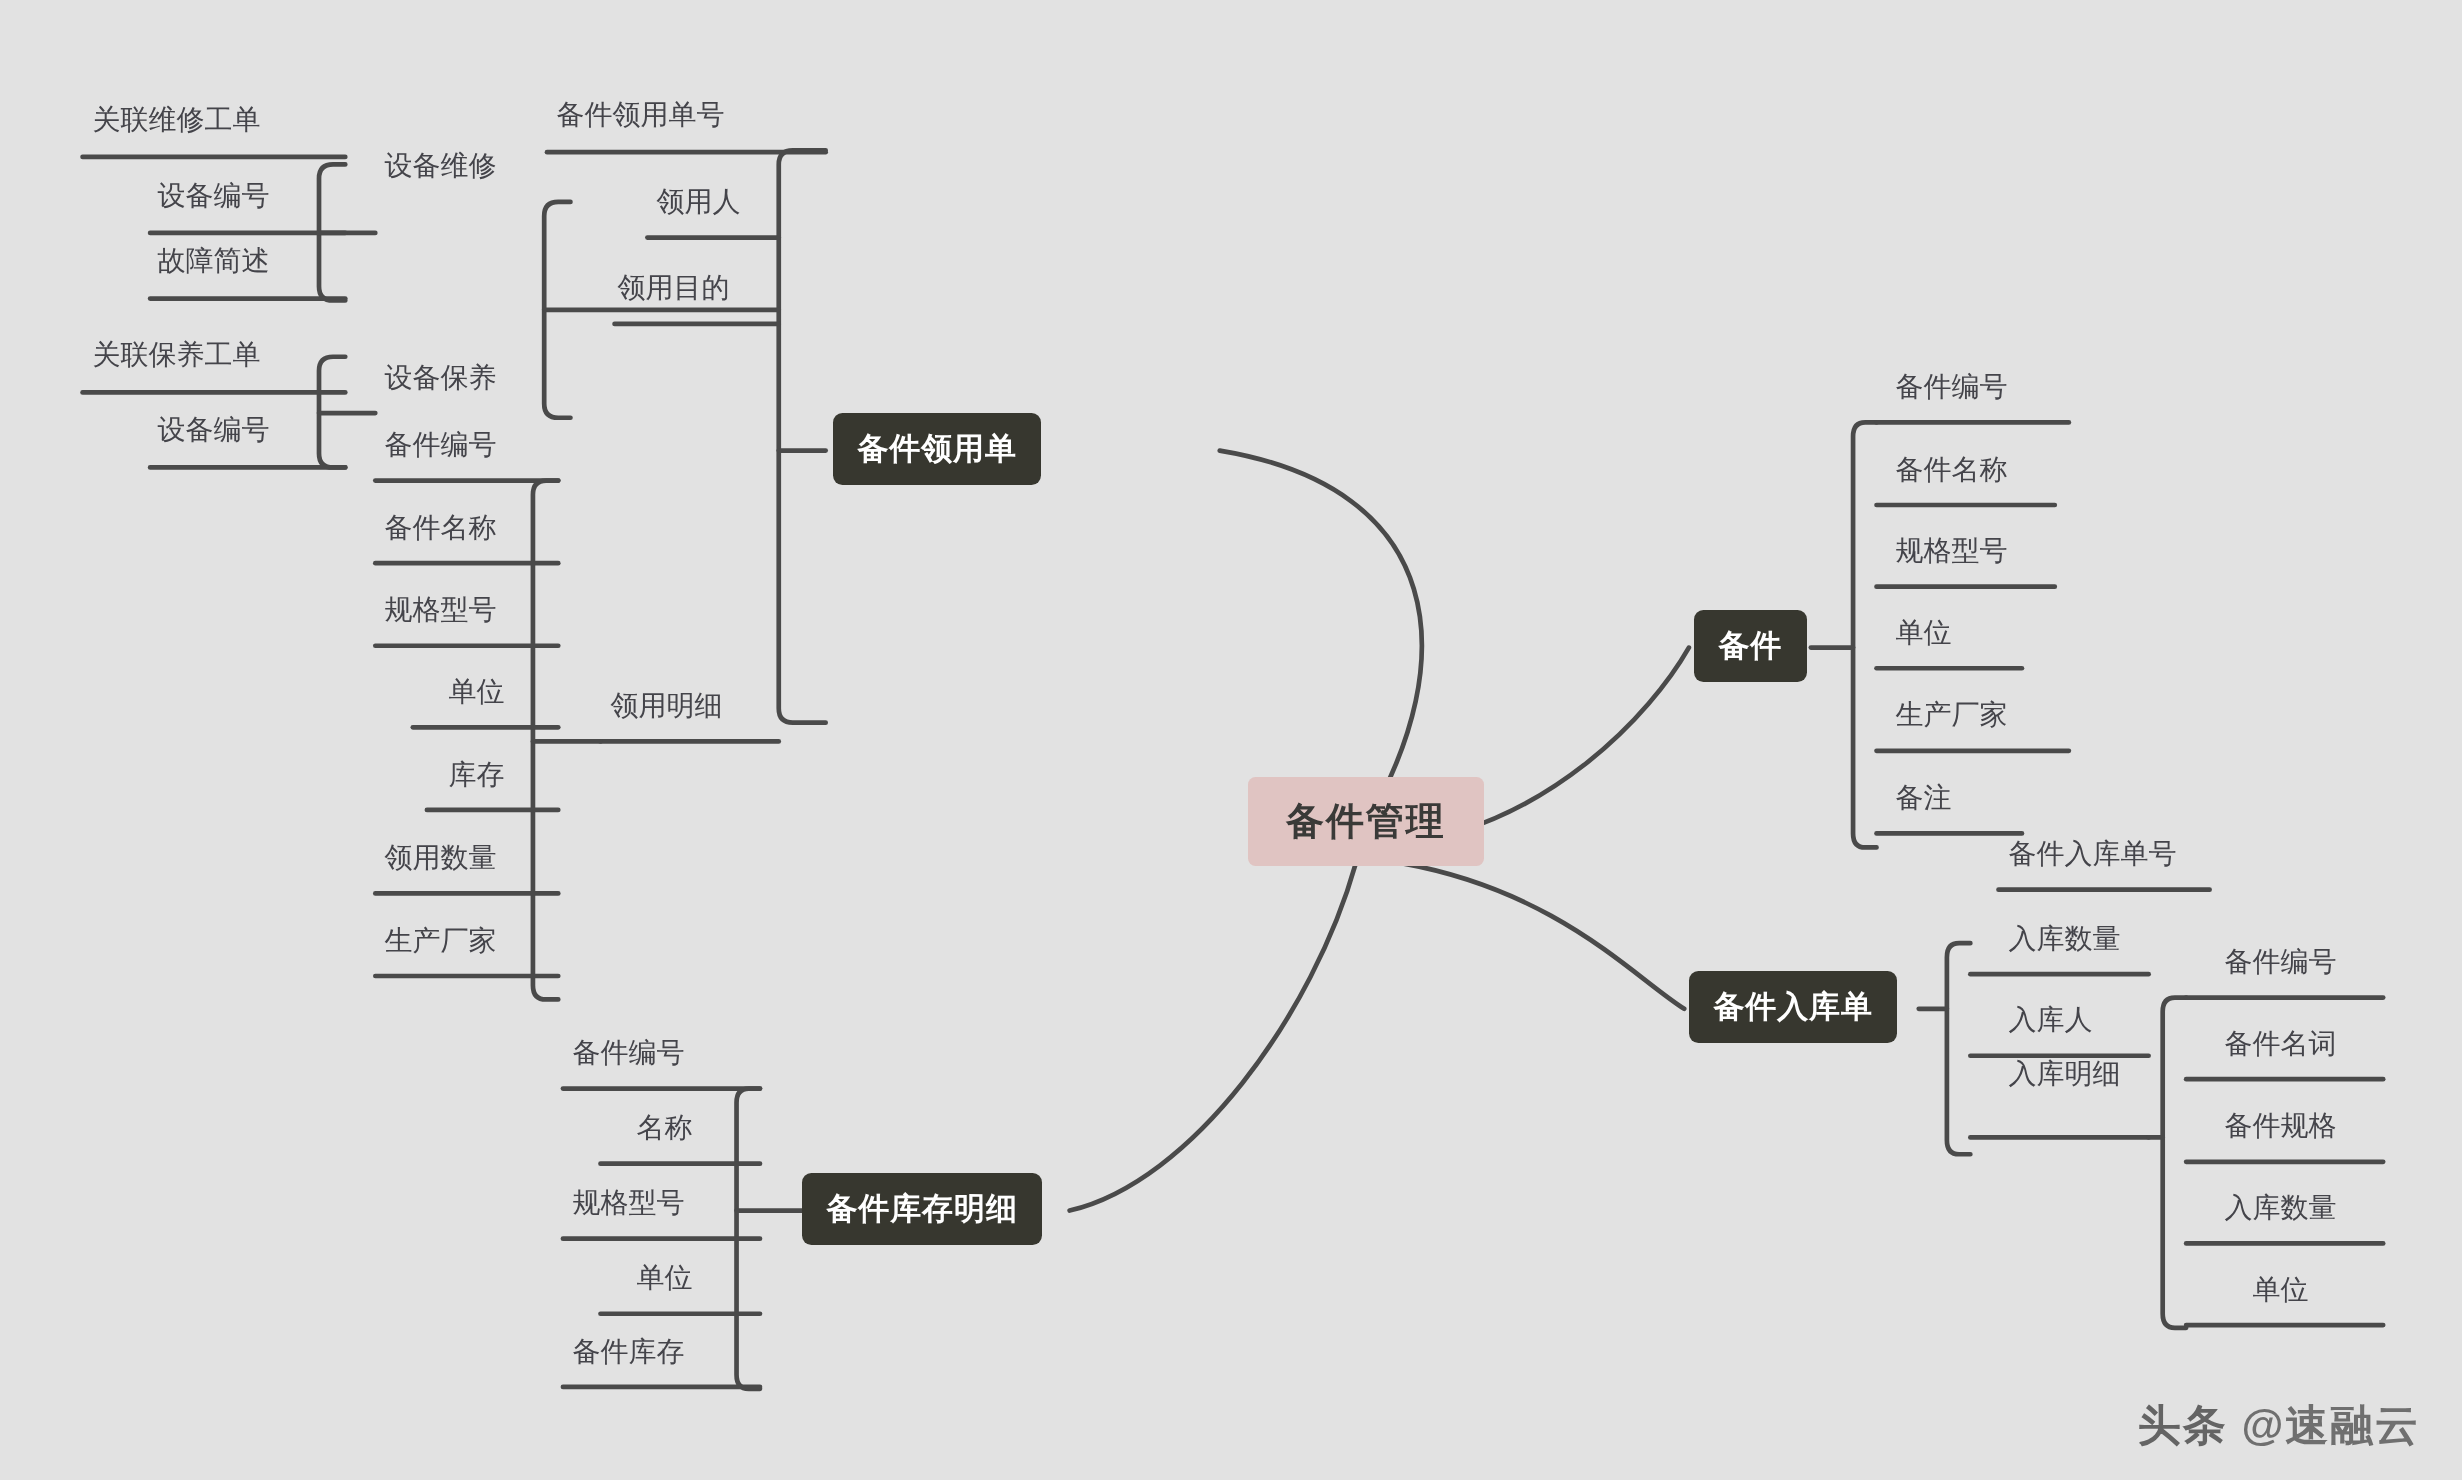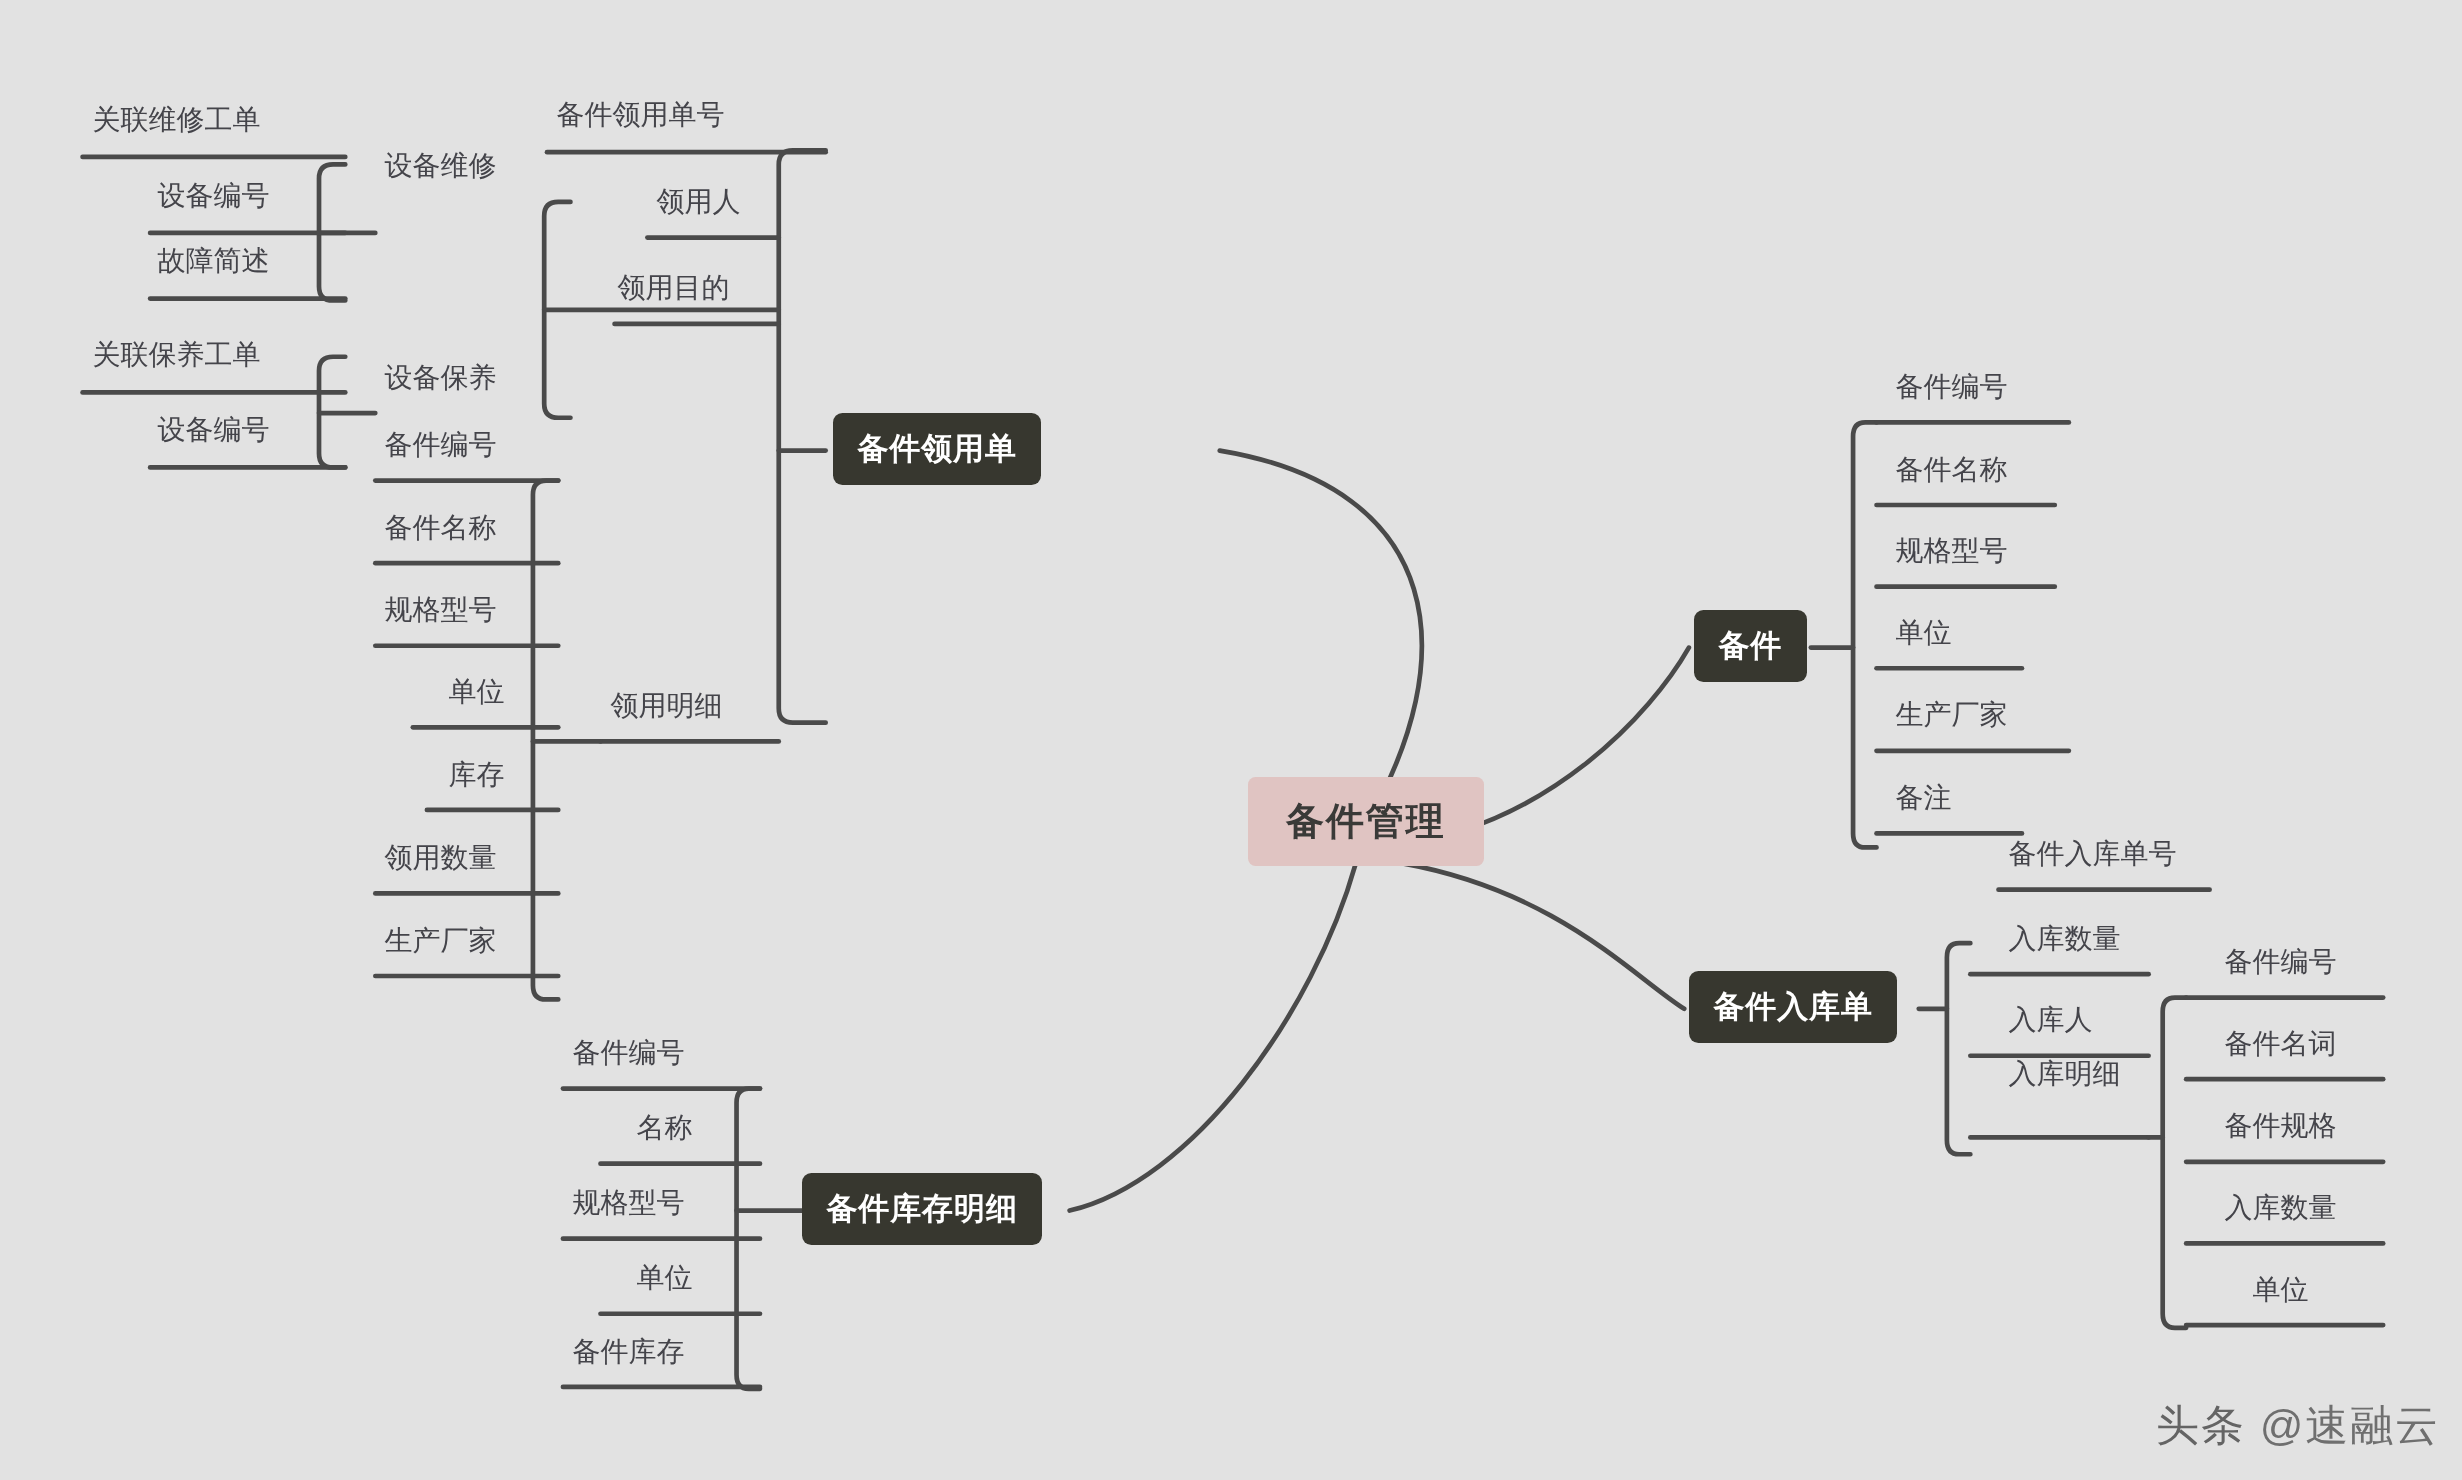"头条 @速融云" .watermark { font-weight: normal -> bold; right: 22px -> 42px }
